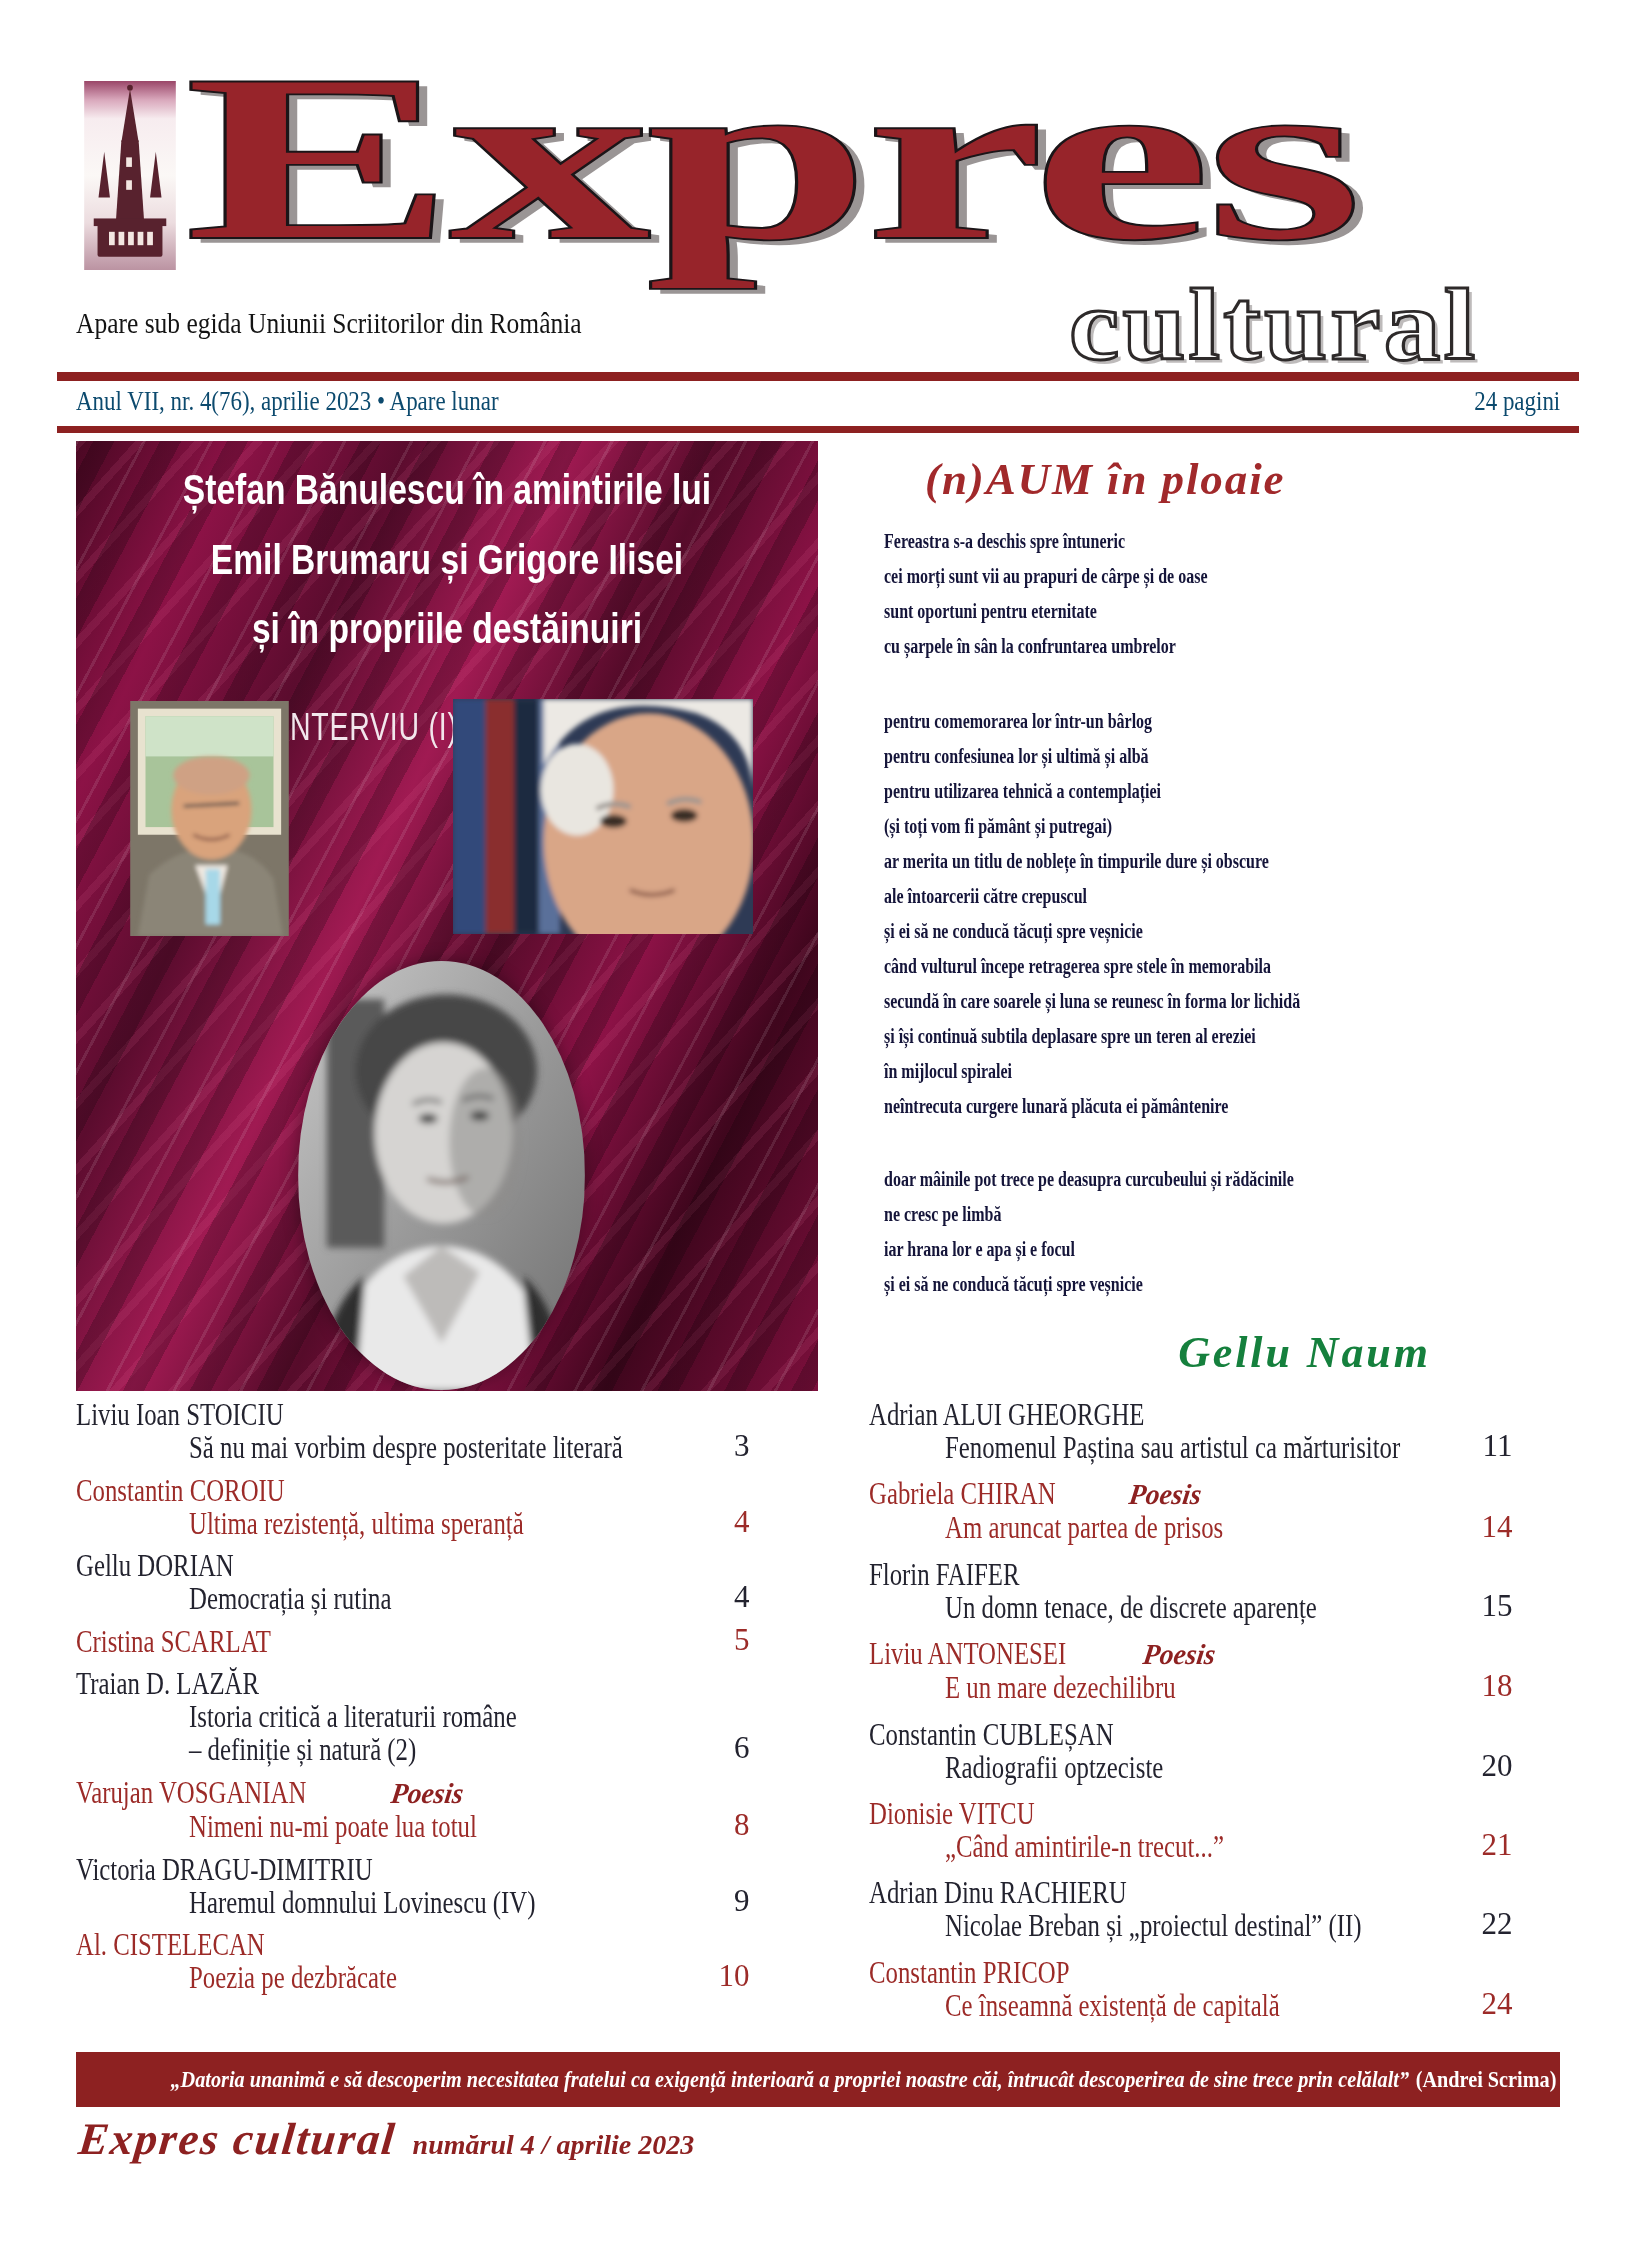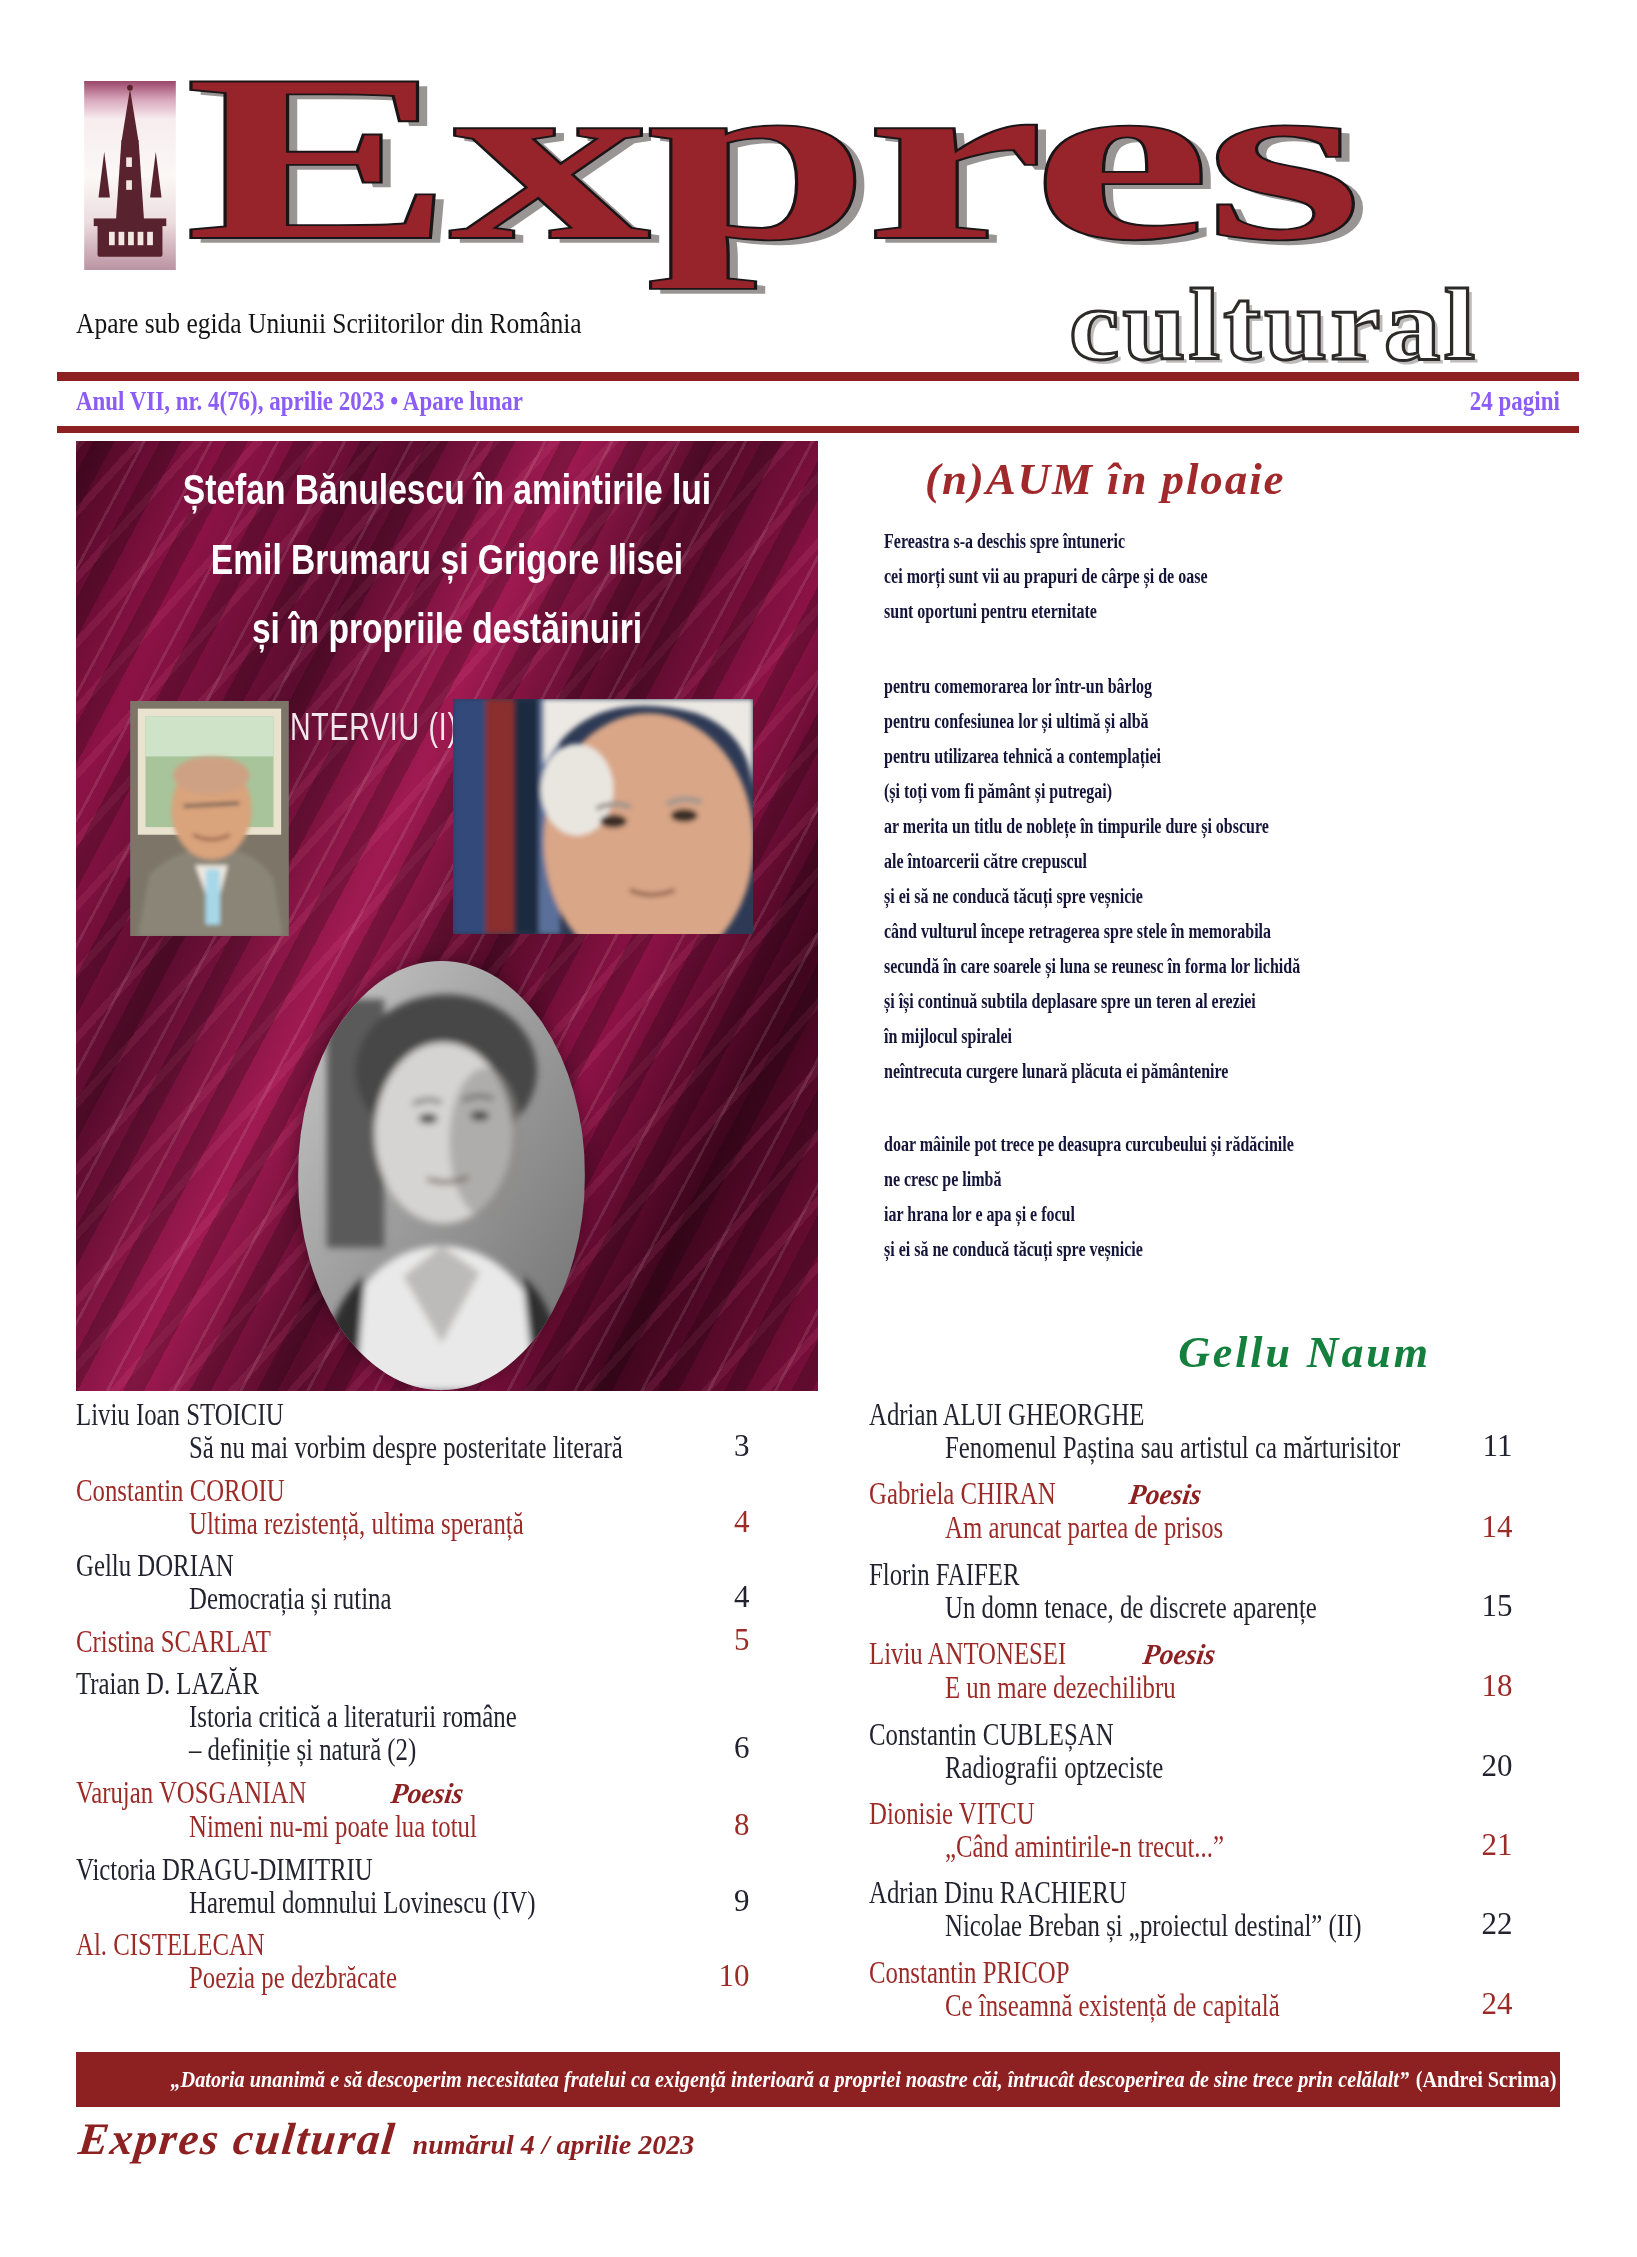"Anul VII, nr. 4(76), aprilie" .meta { color: #8b5cf6 -> #0c4a6e; font-weight: 700 -> 400 }
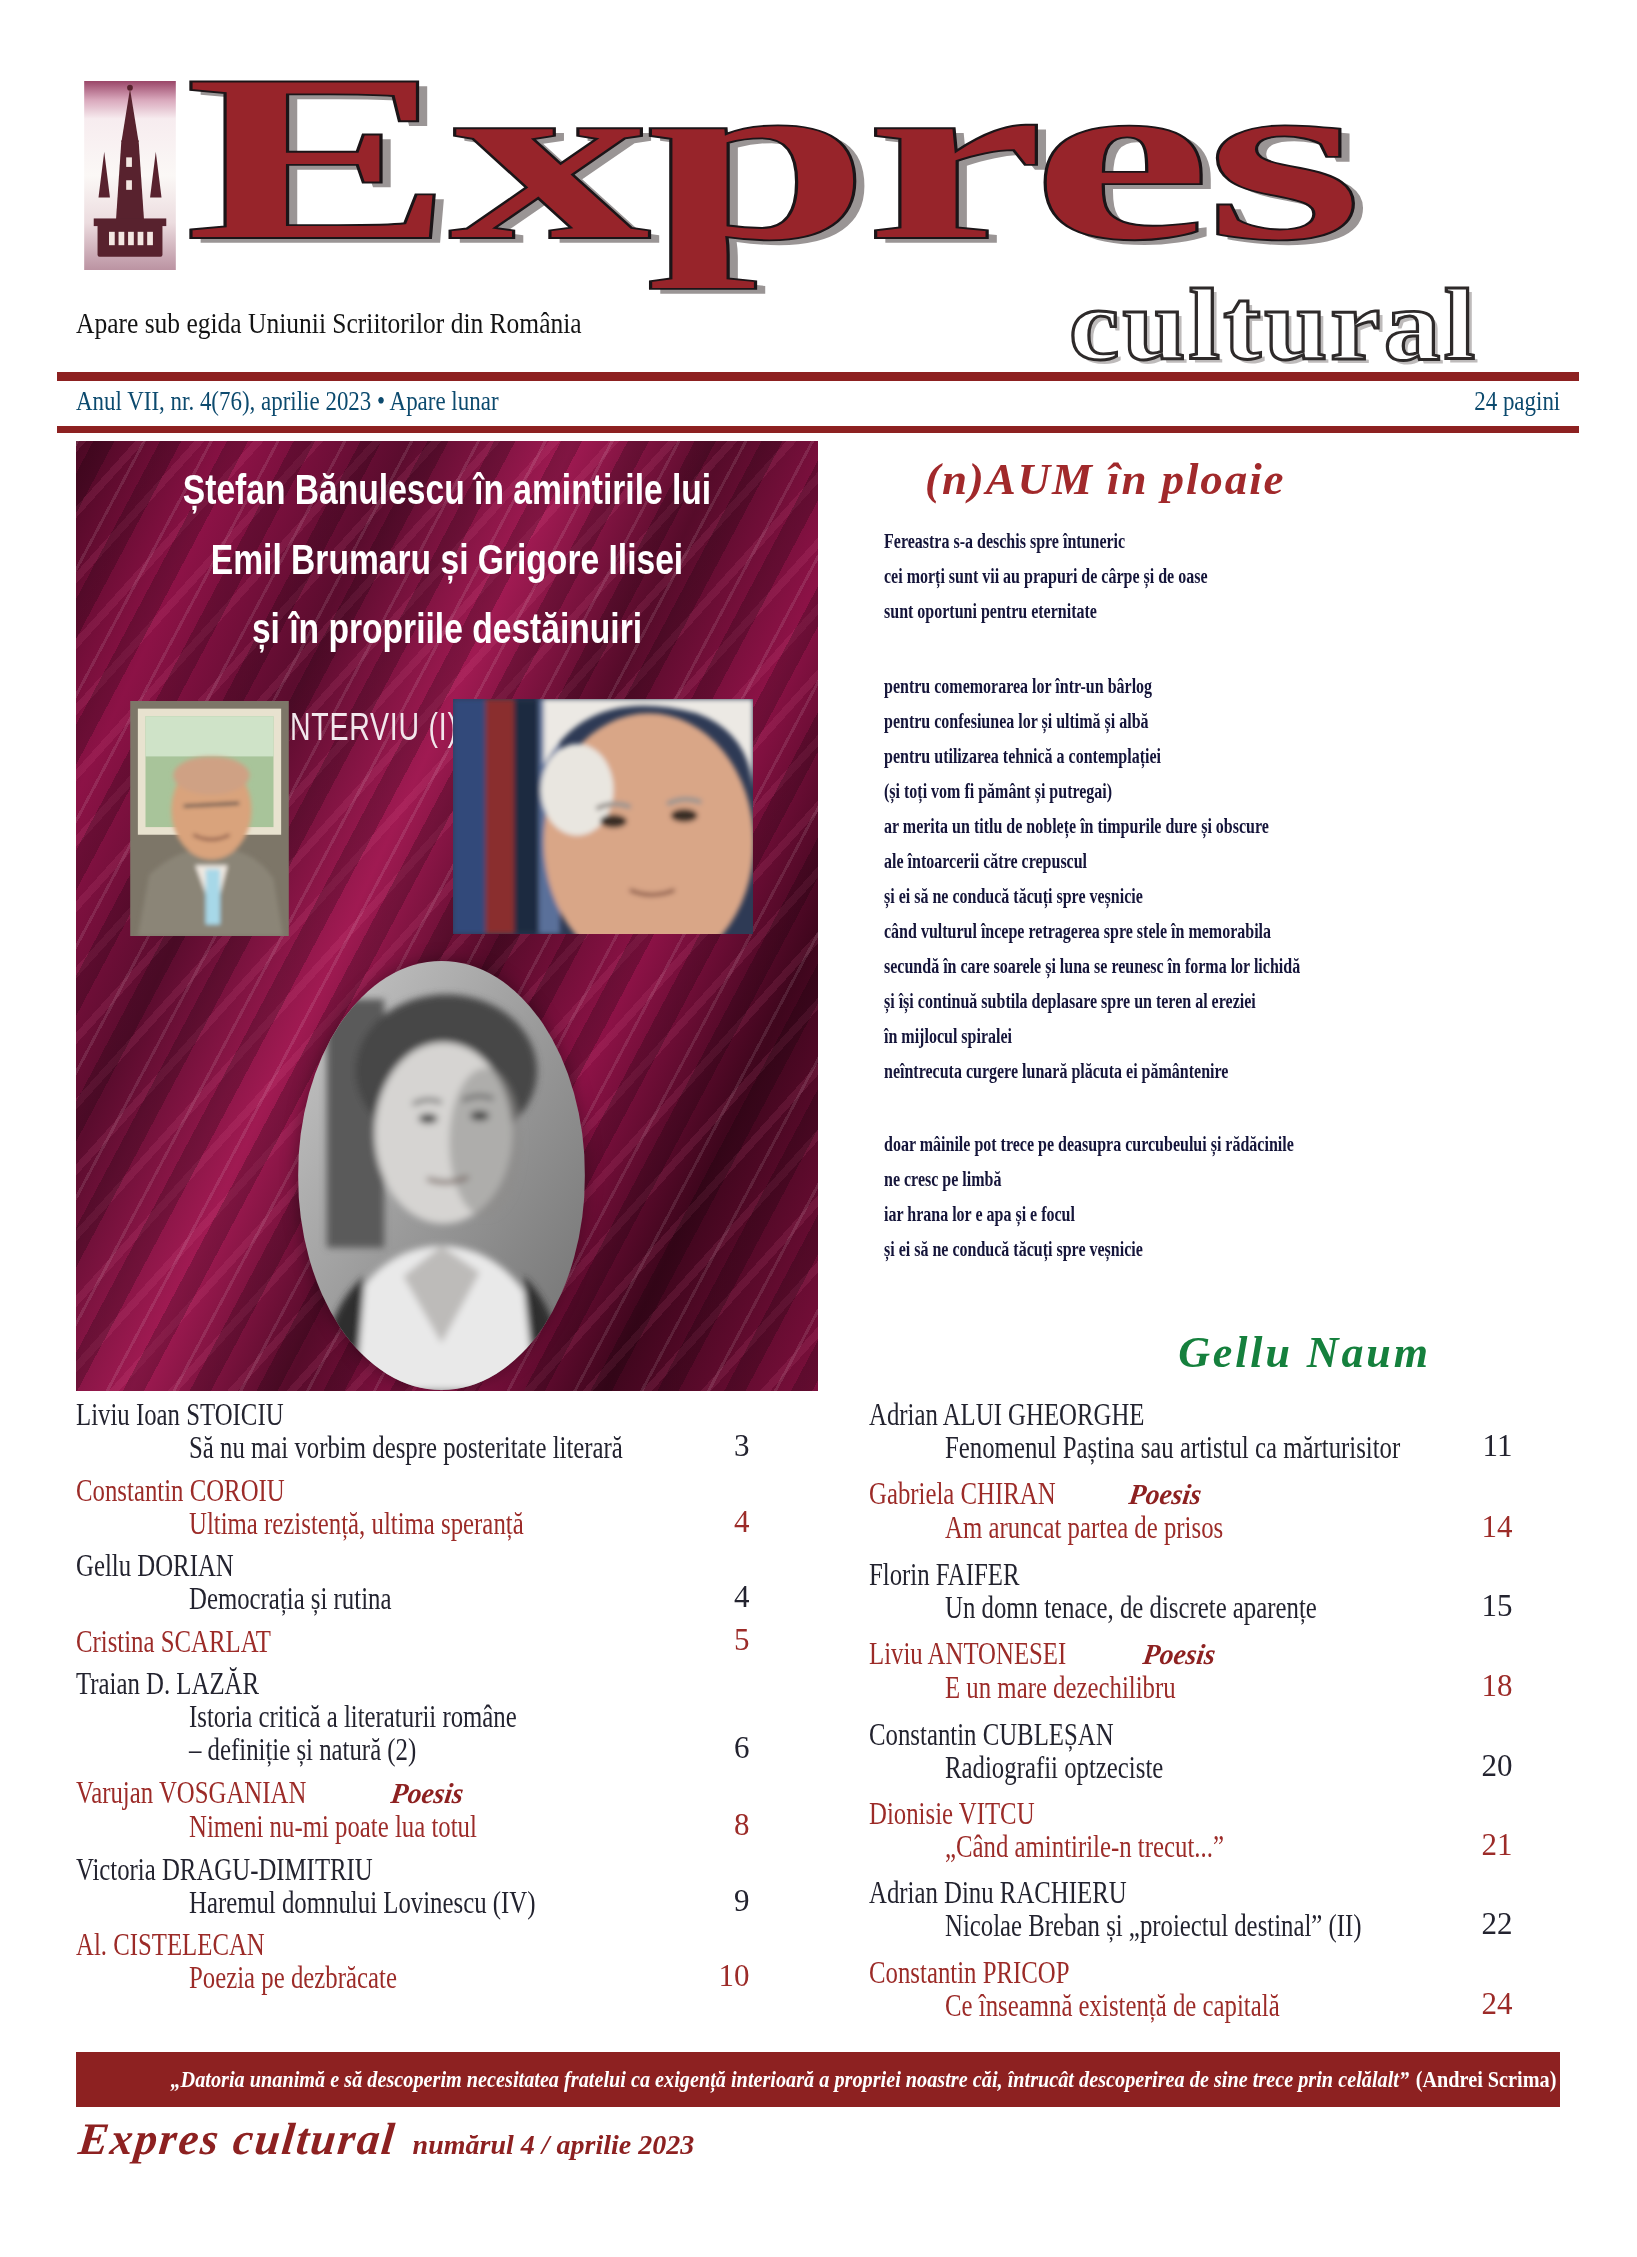"cu șarpele în sân la" p { html: none -> <p><span>cu șarpele în sân la confruntarea umbrelor</span></p> }
